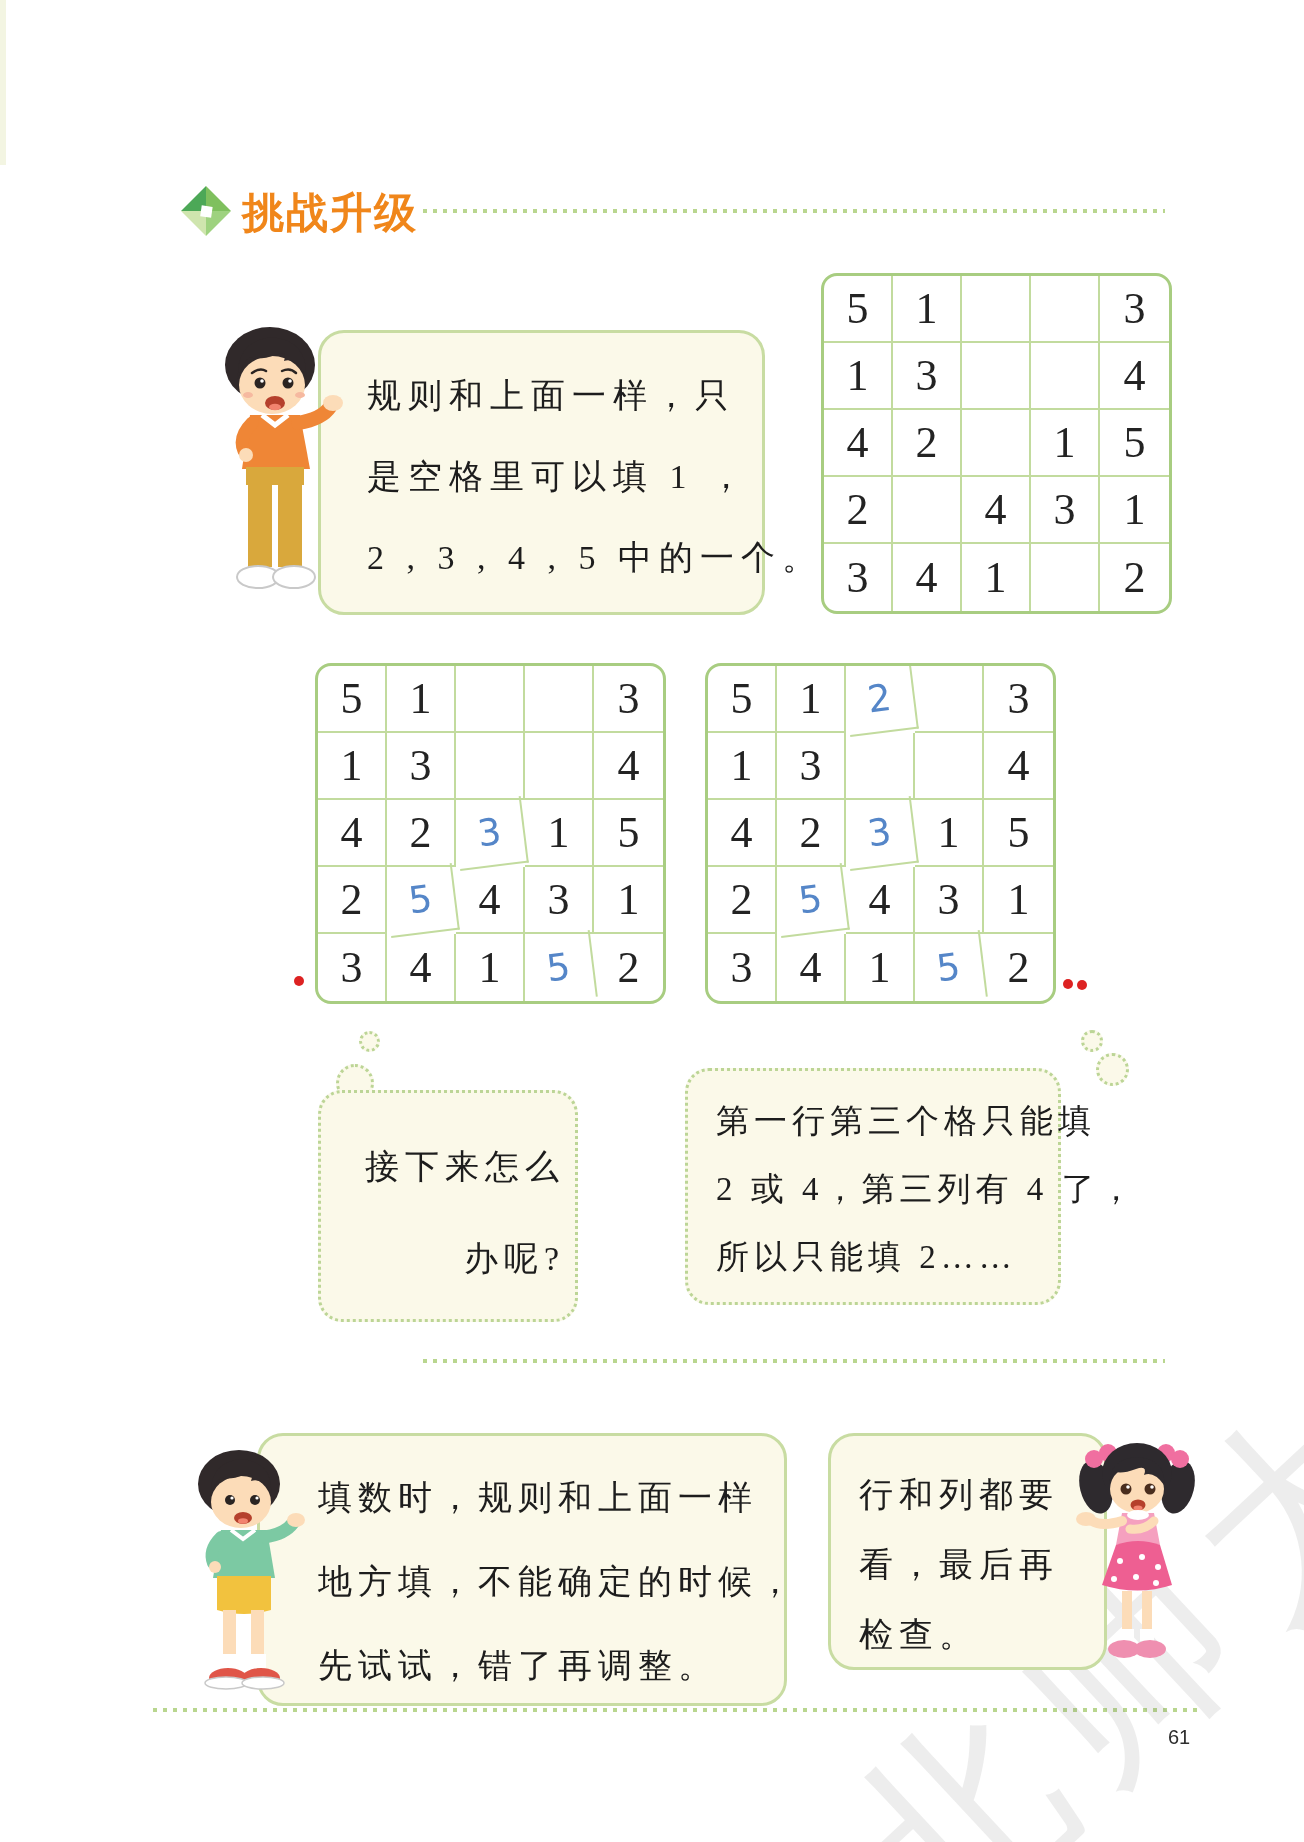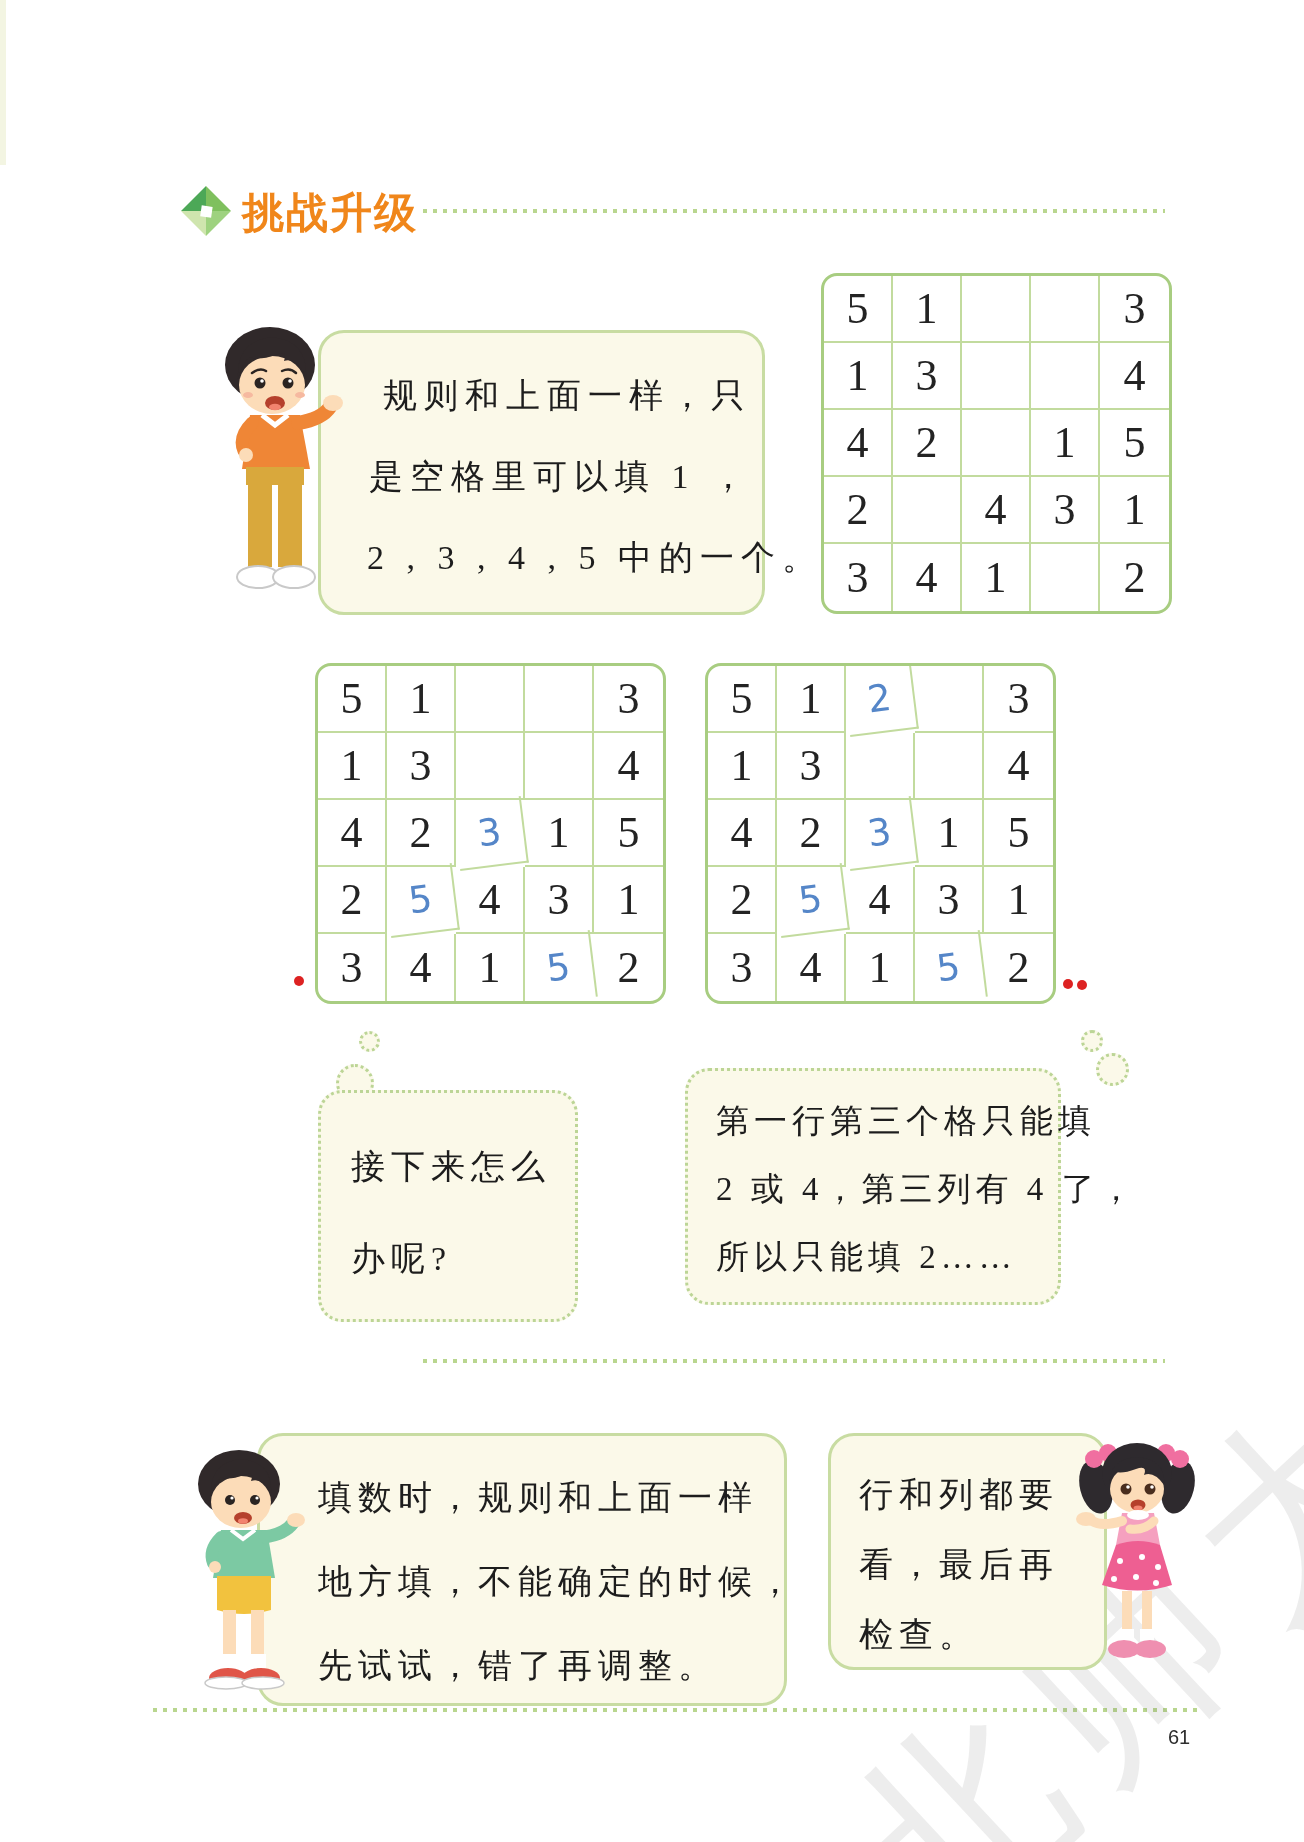"规则和上面一样，只" .b1 { text-align: right -> none }
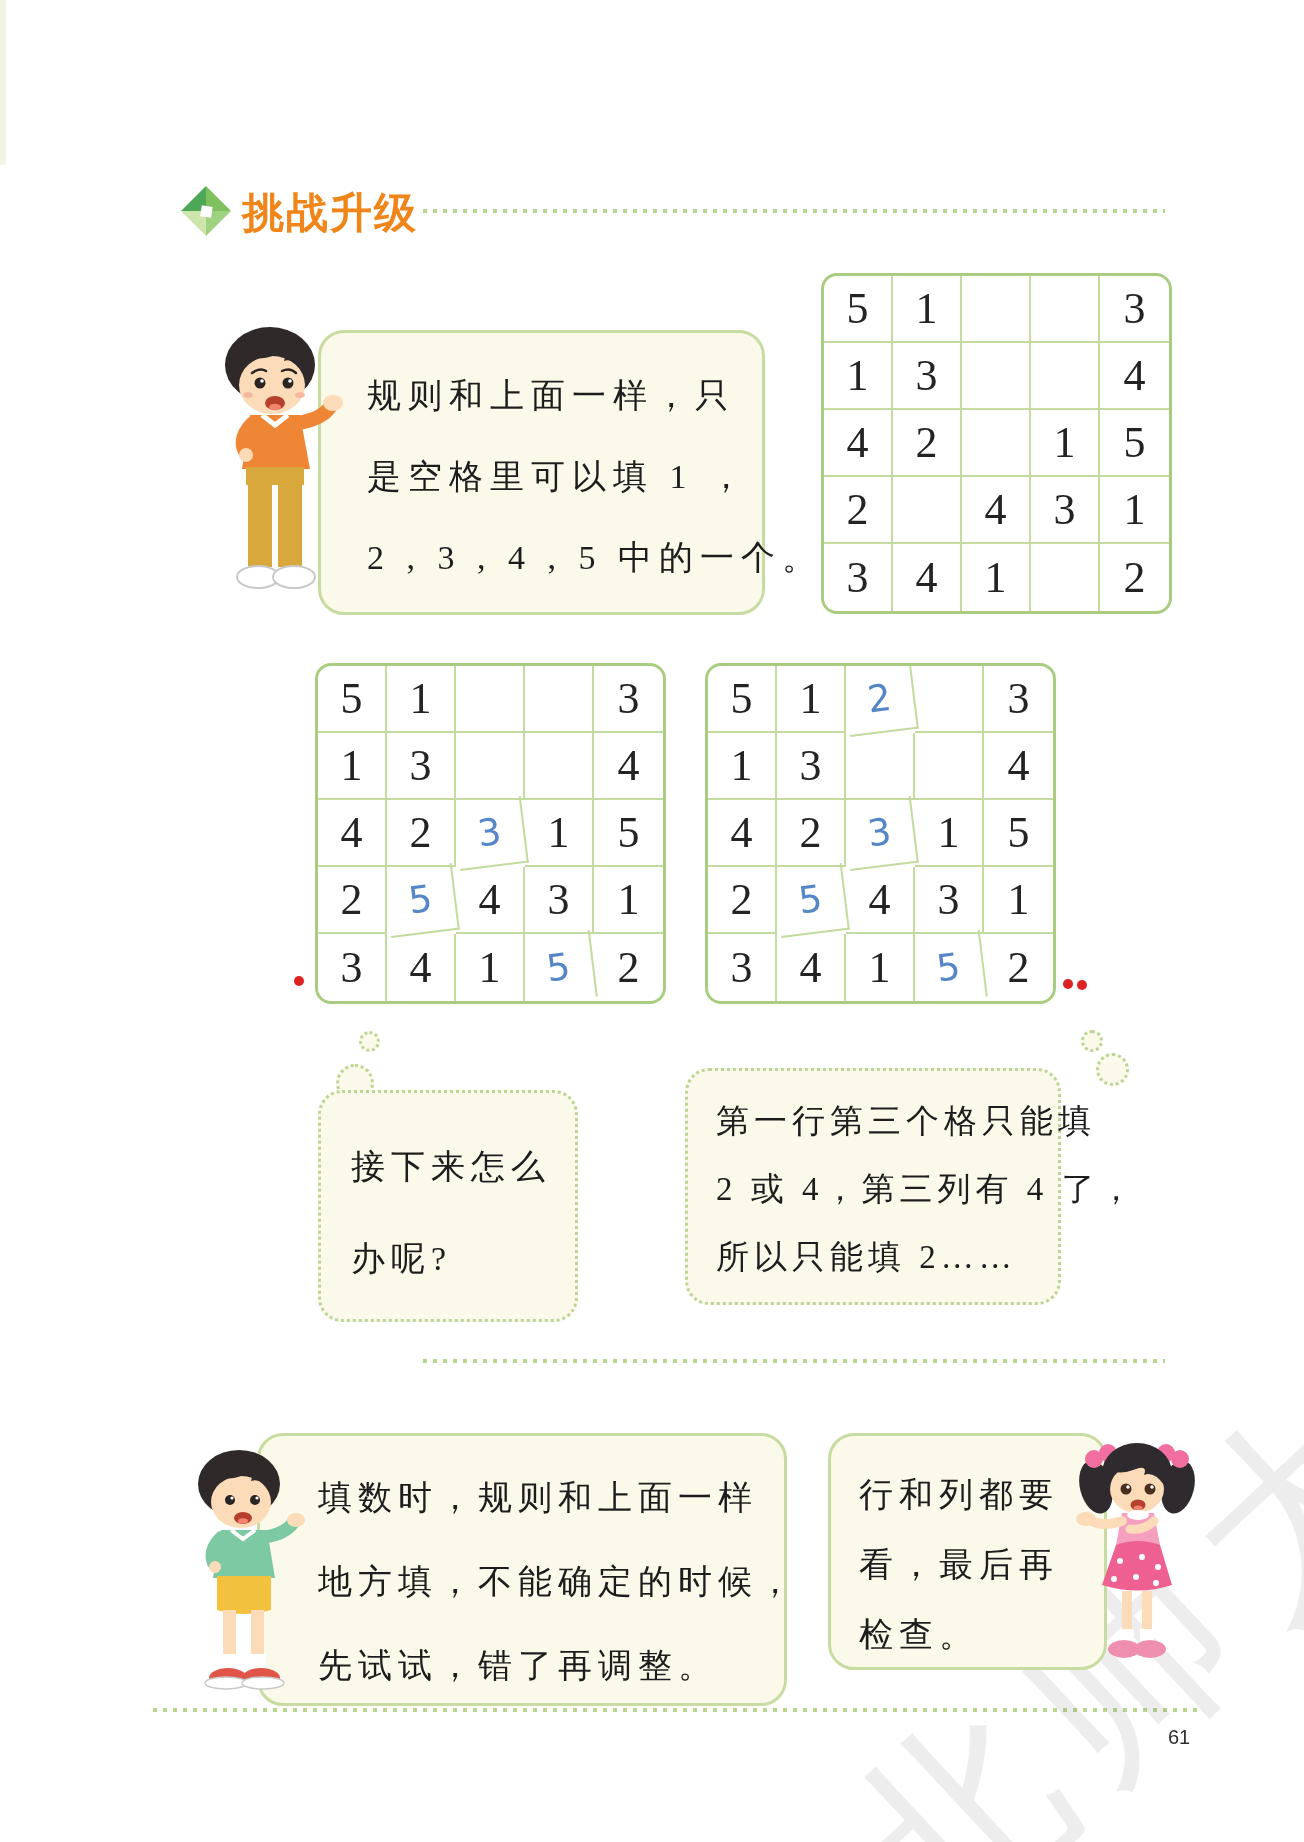"接下来怎么" .t1 { text-align: none -> right }
